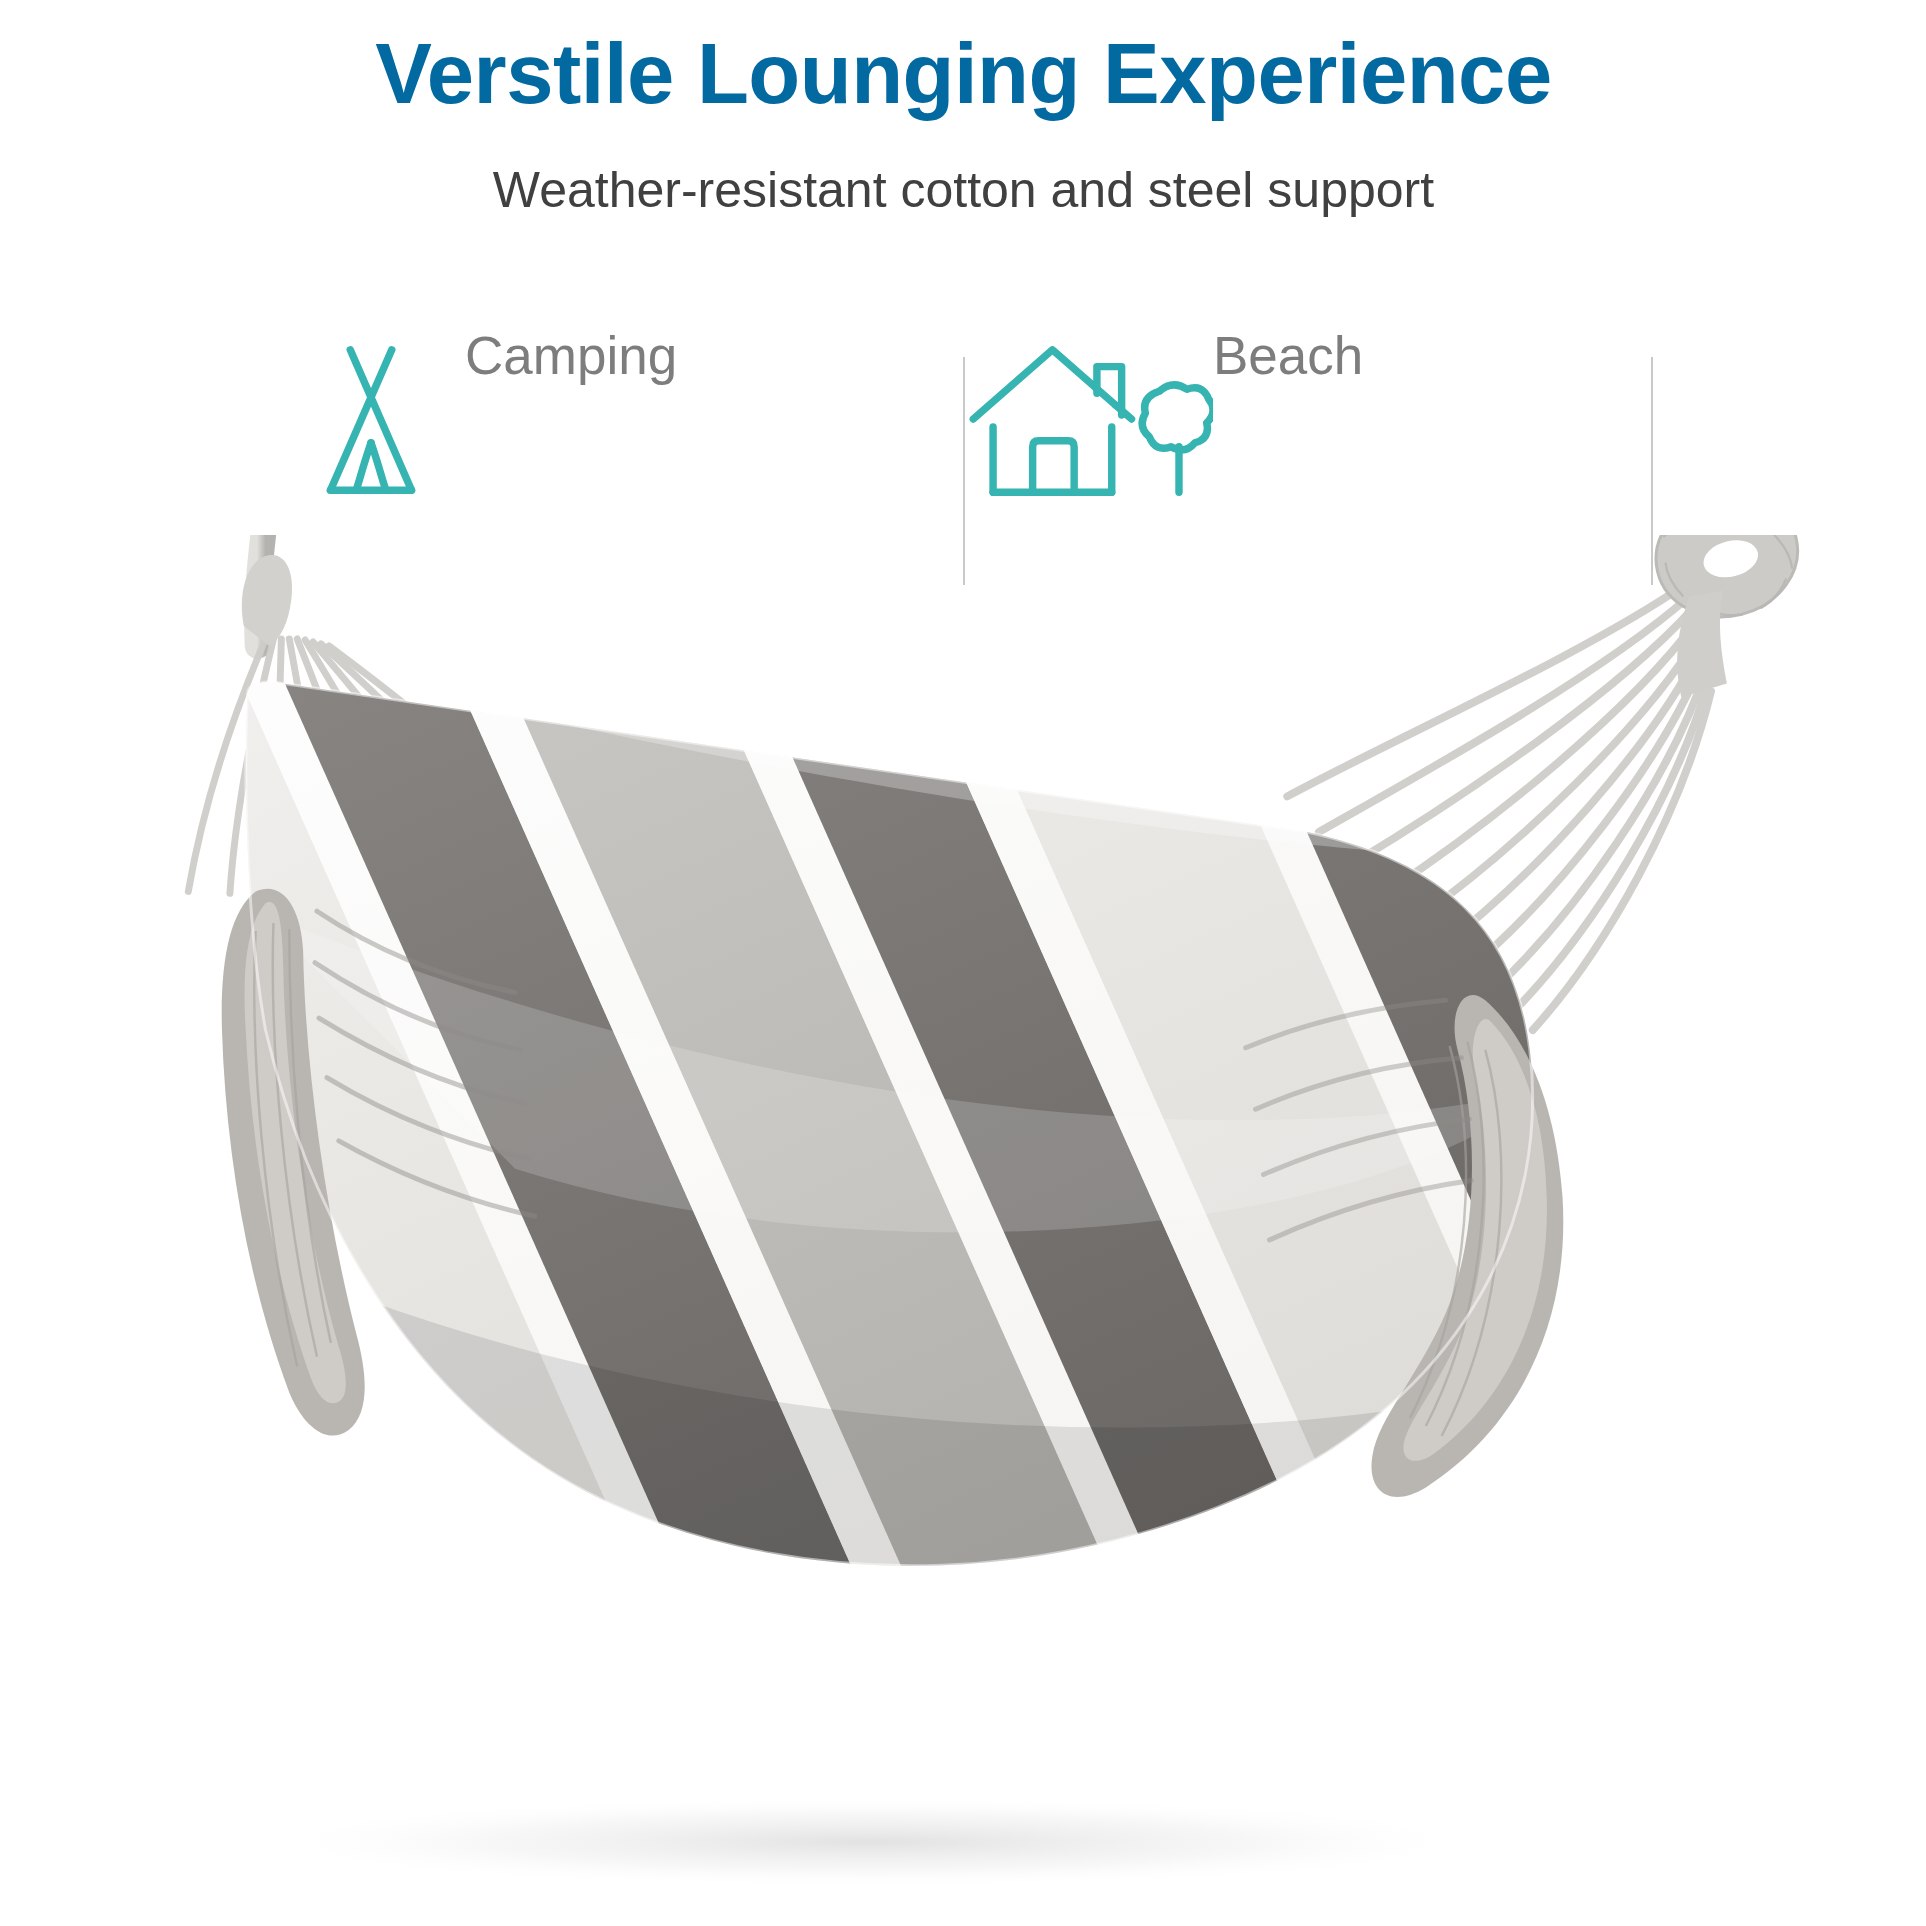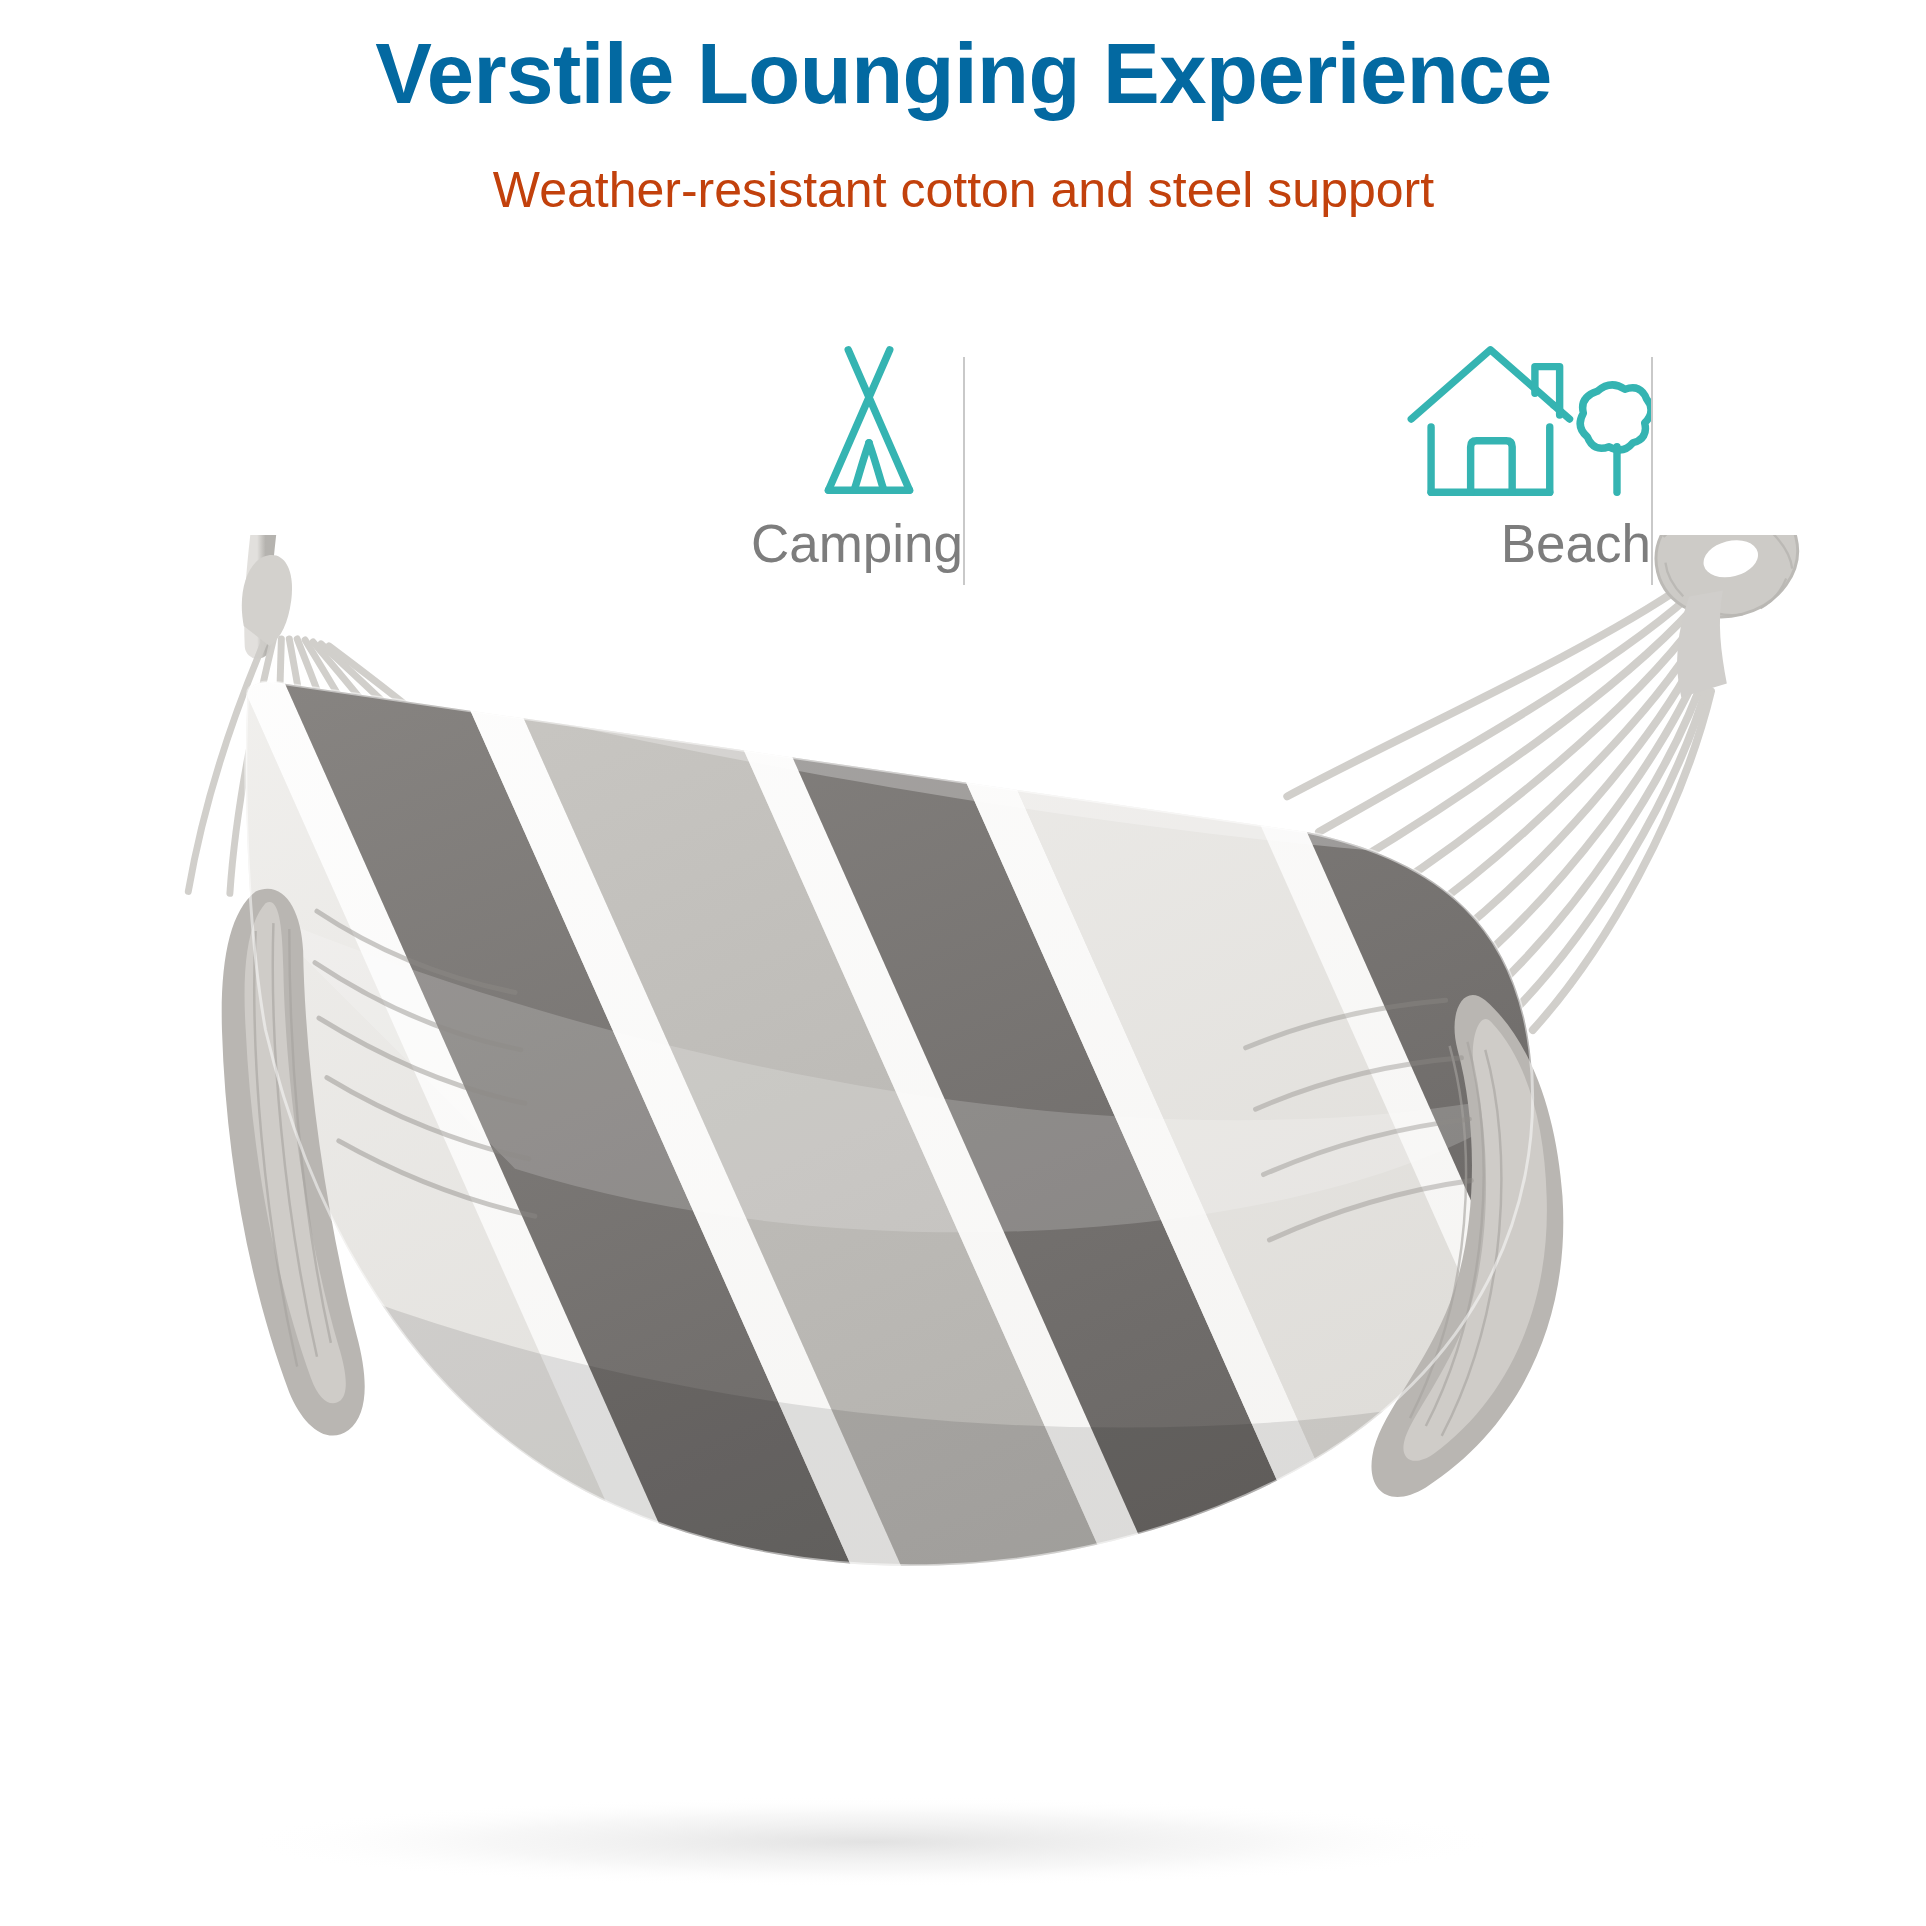"Weather-resistant cotton and steel" .subhead { color: #c2410c -> #404040 }
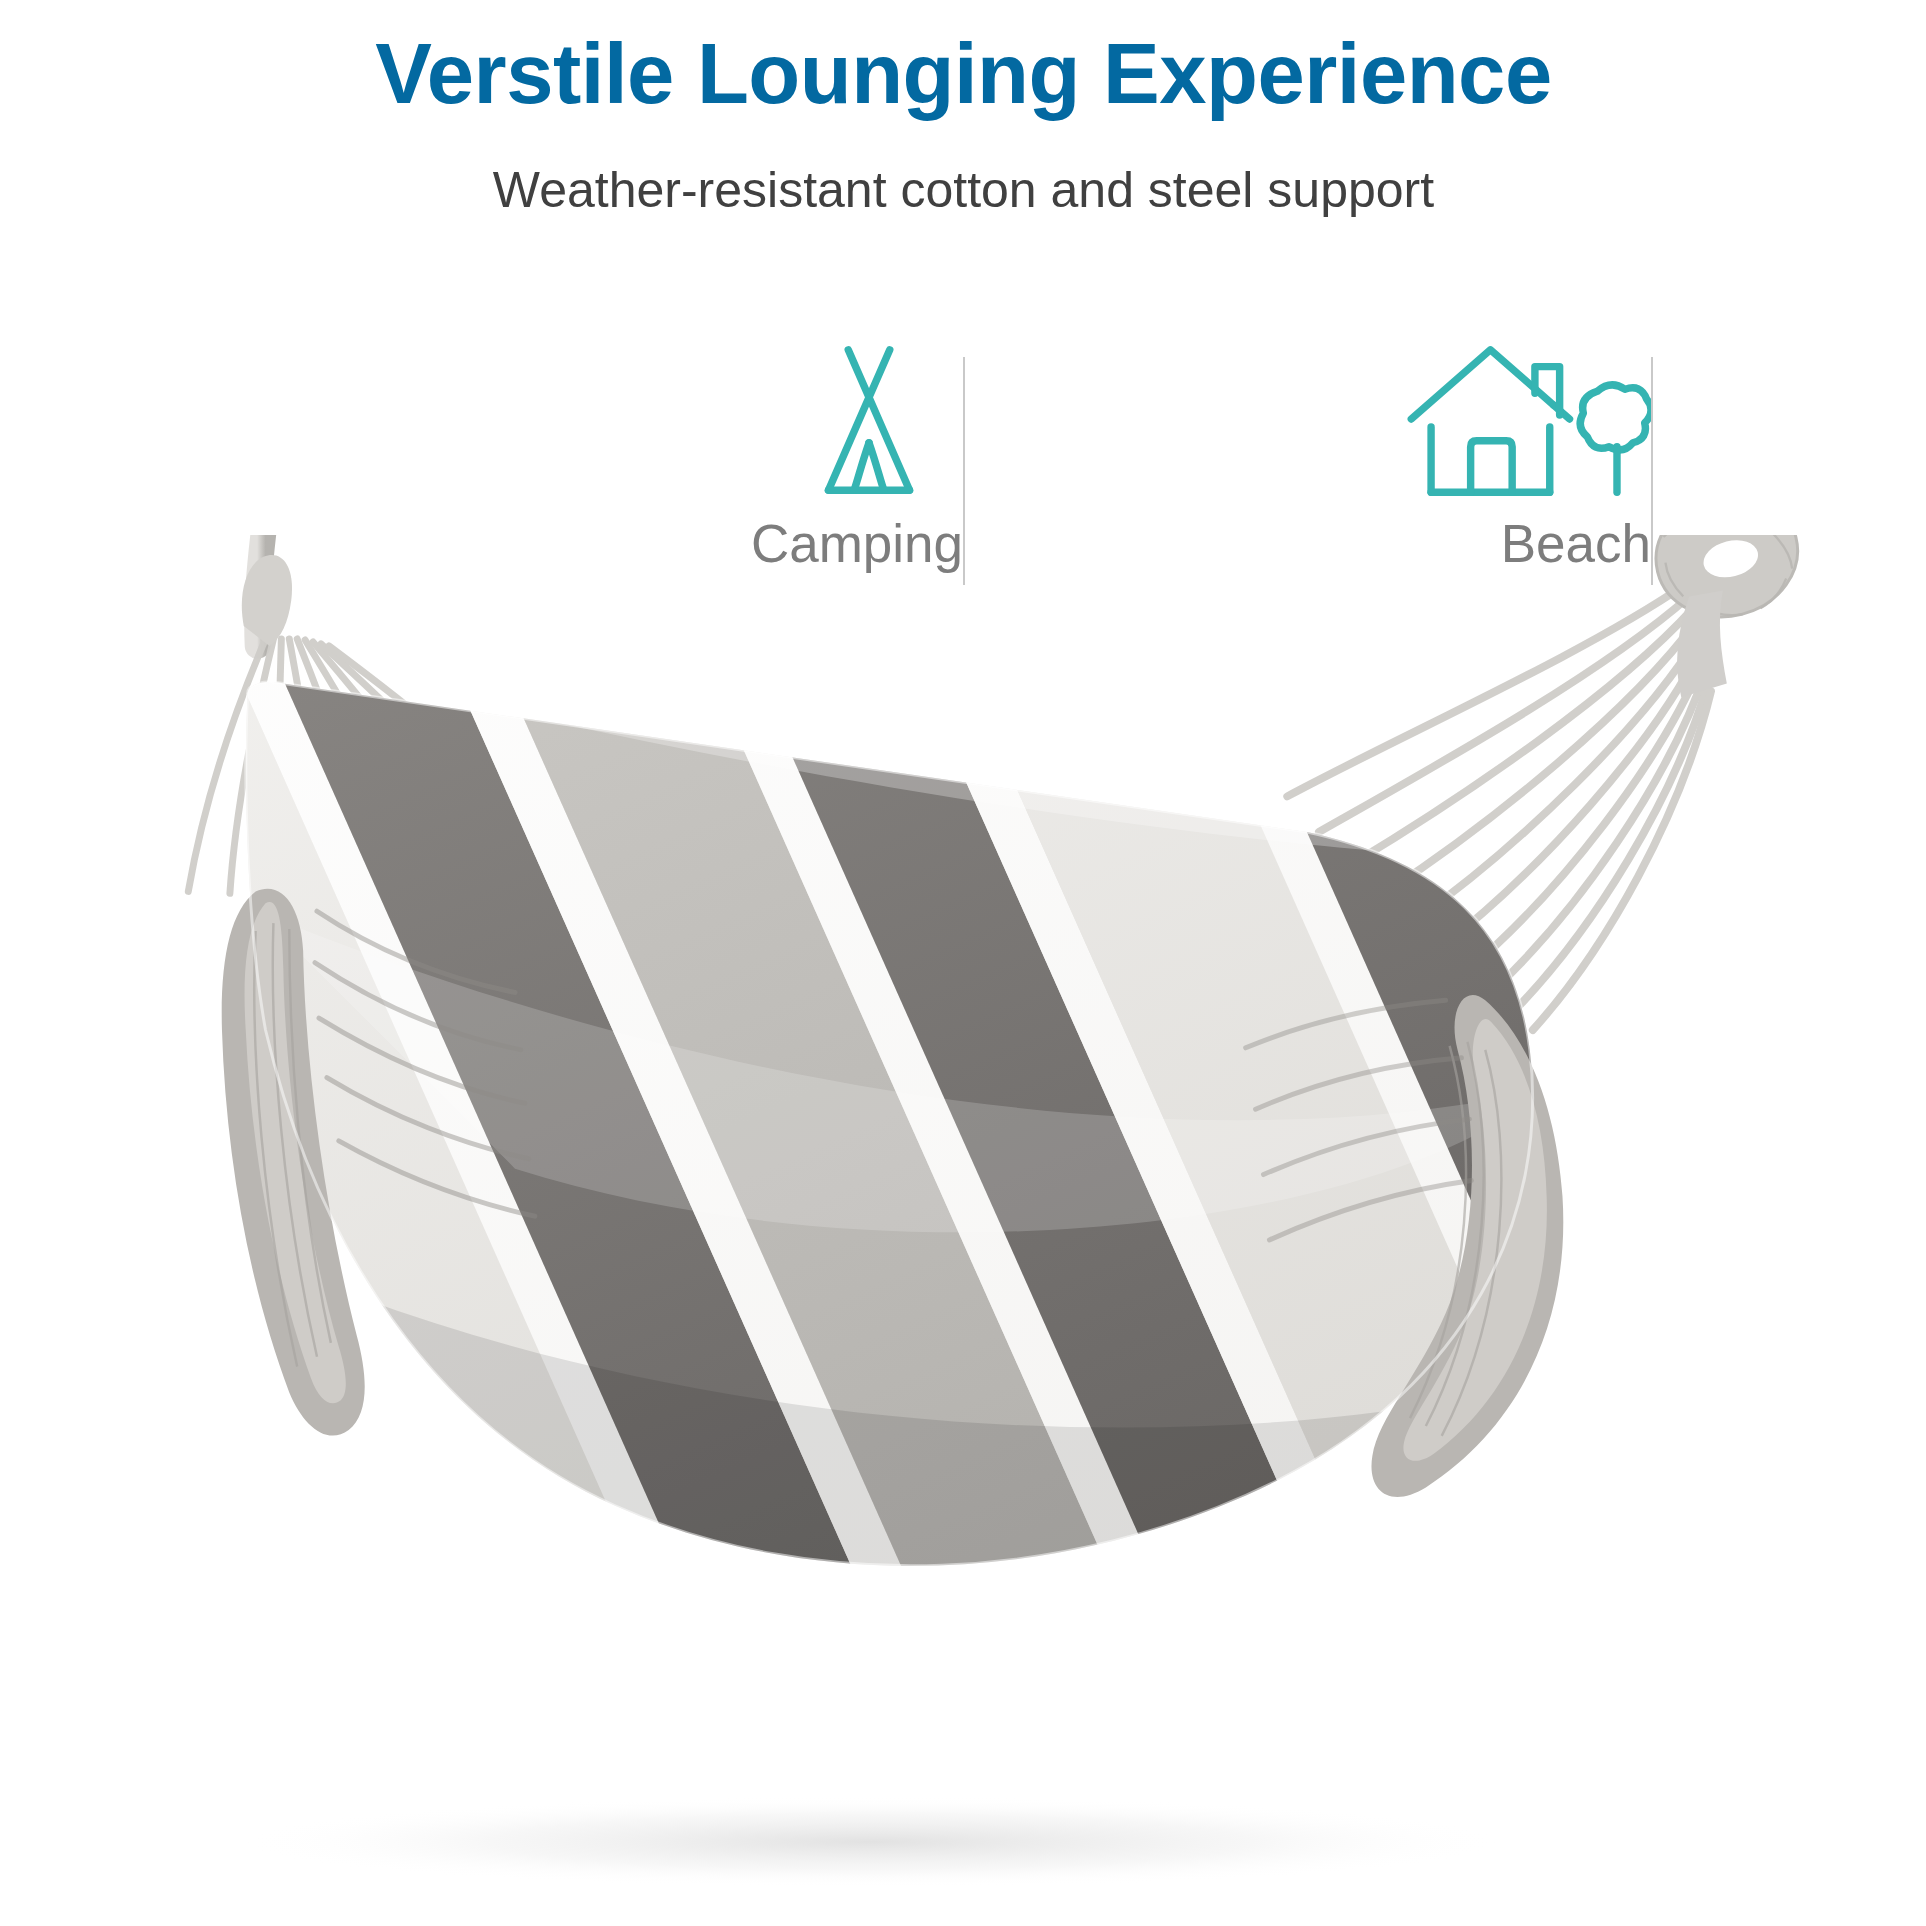"Camping" .feature { align-items: flex-end -> flex-start; flex-direction: column -> row }
